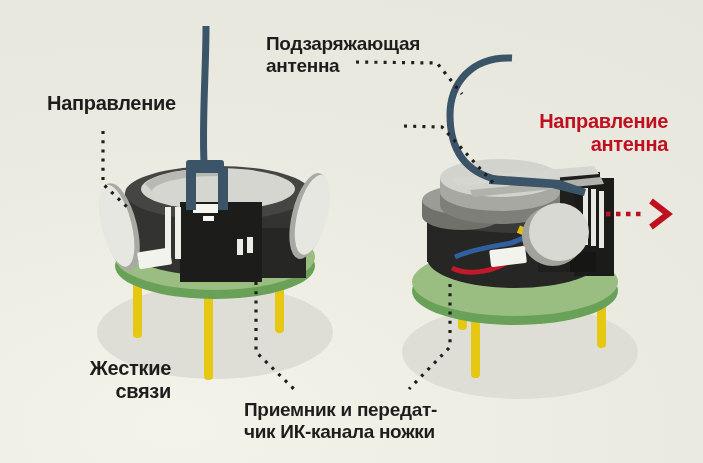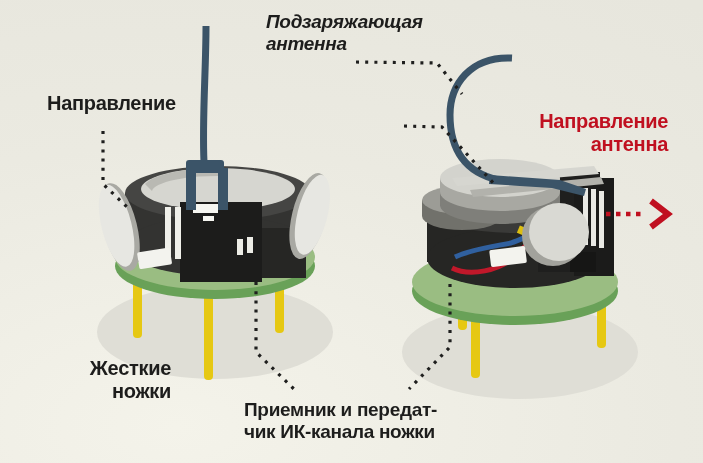"Подзаряжающая" div.lbl { font-style: italic -> none; top: 11px -> 33px }
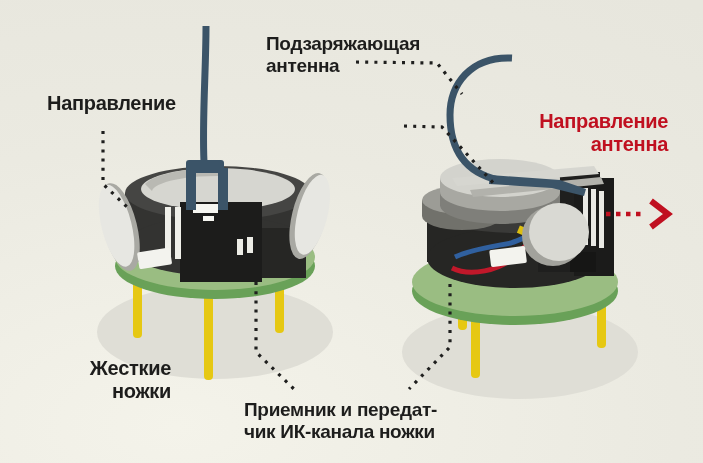"ножки" span { text: ножки -> связи }
